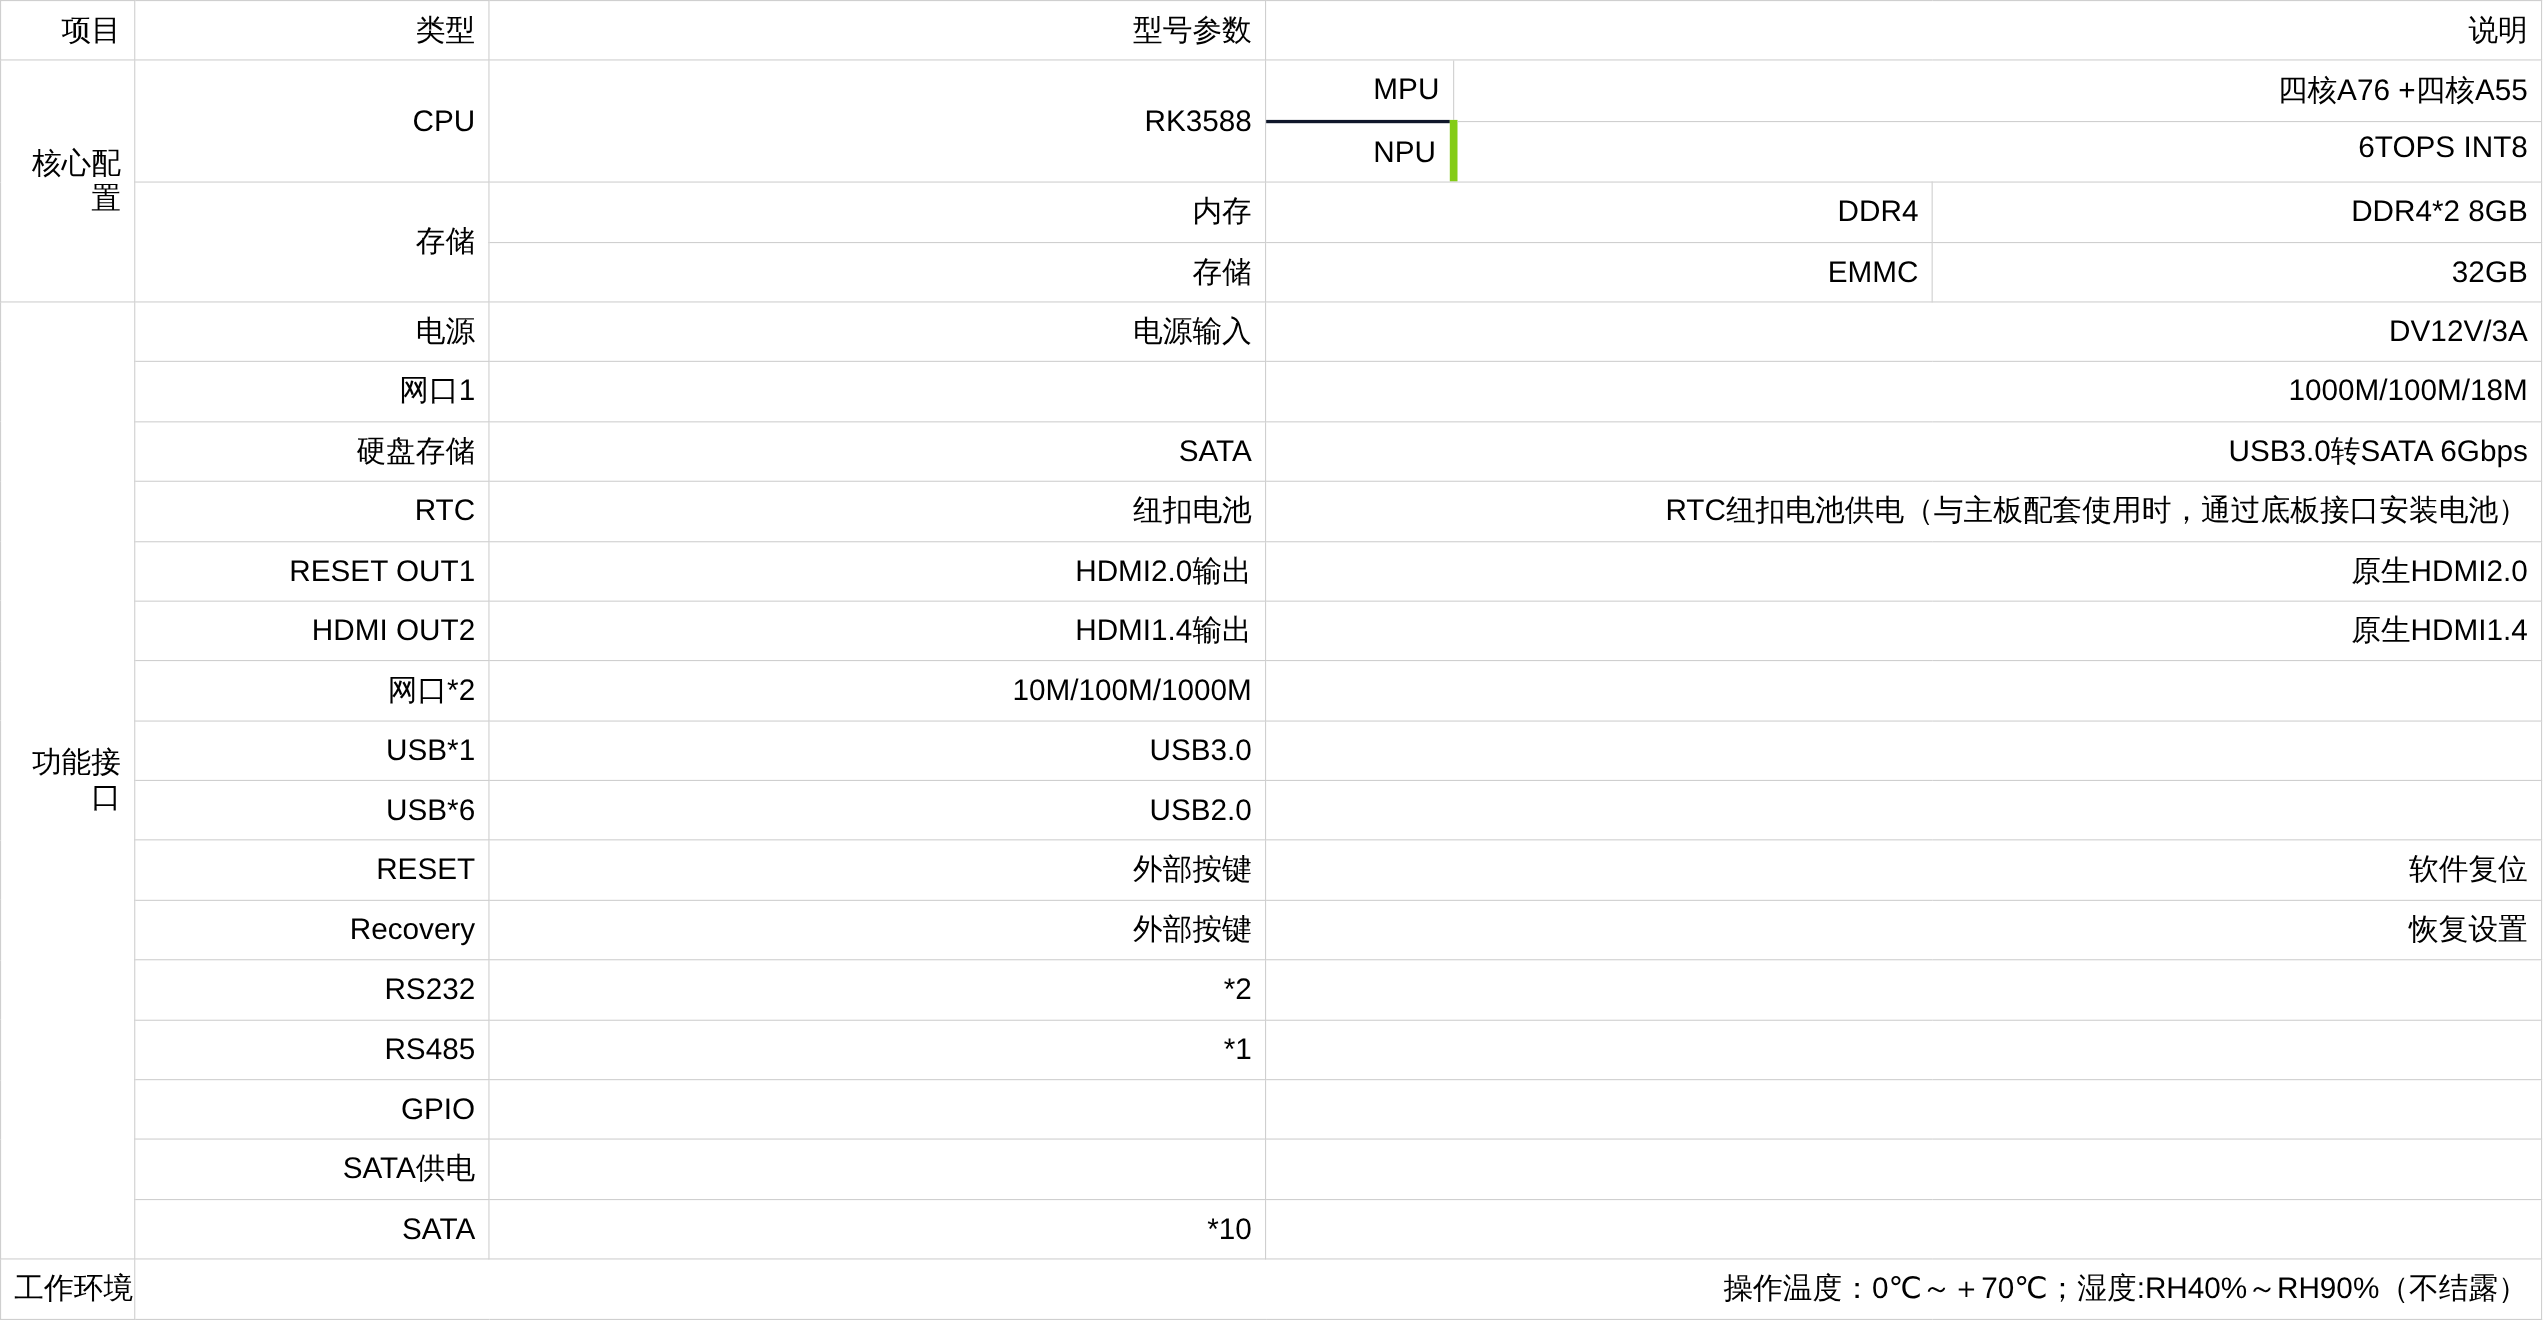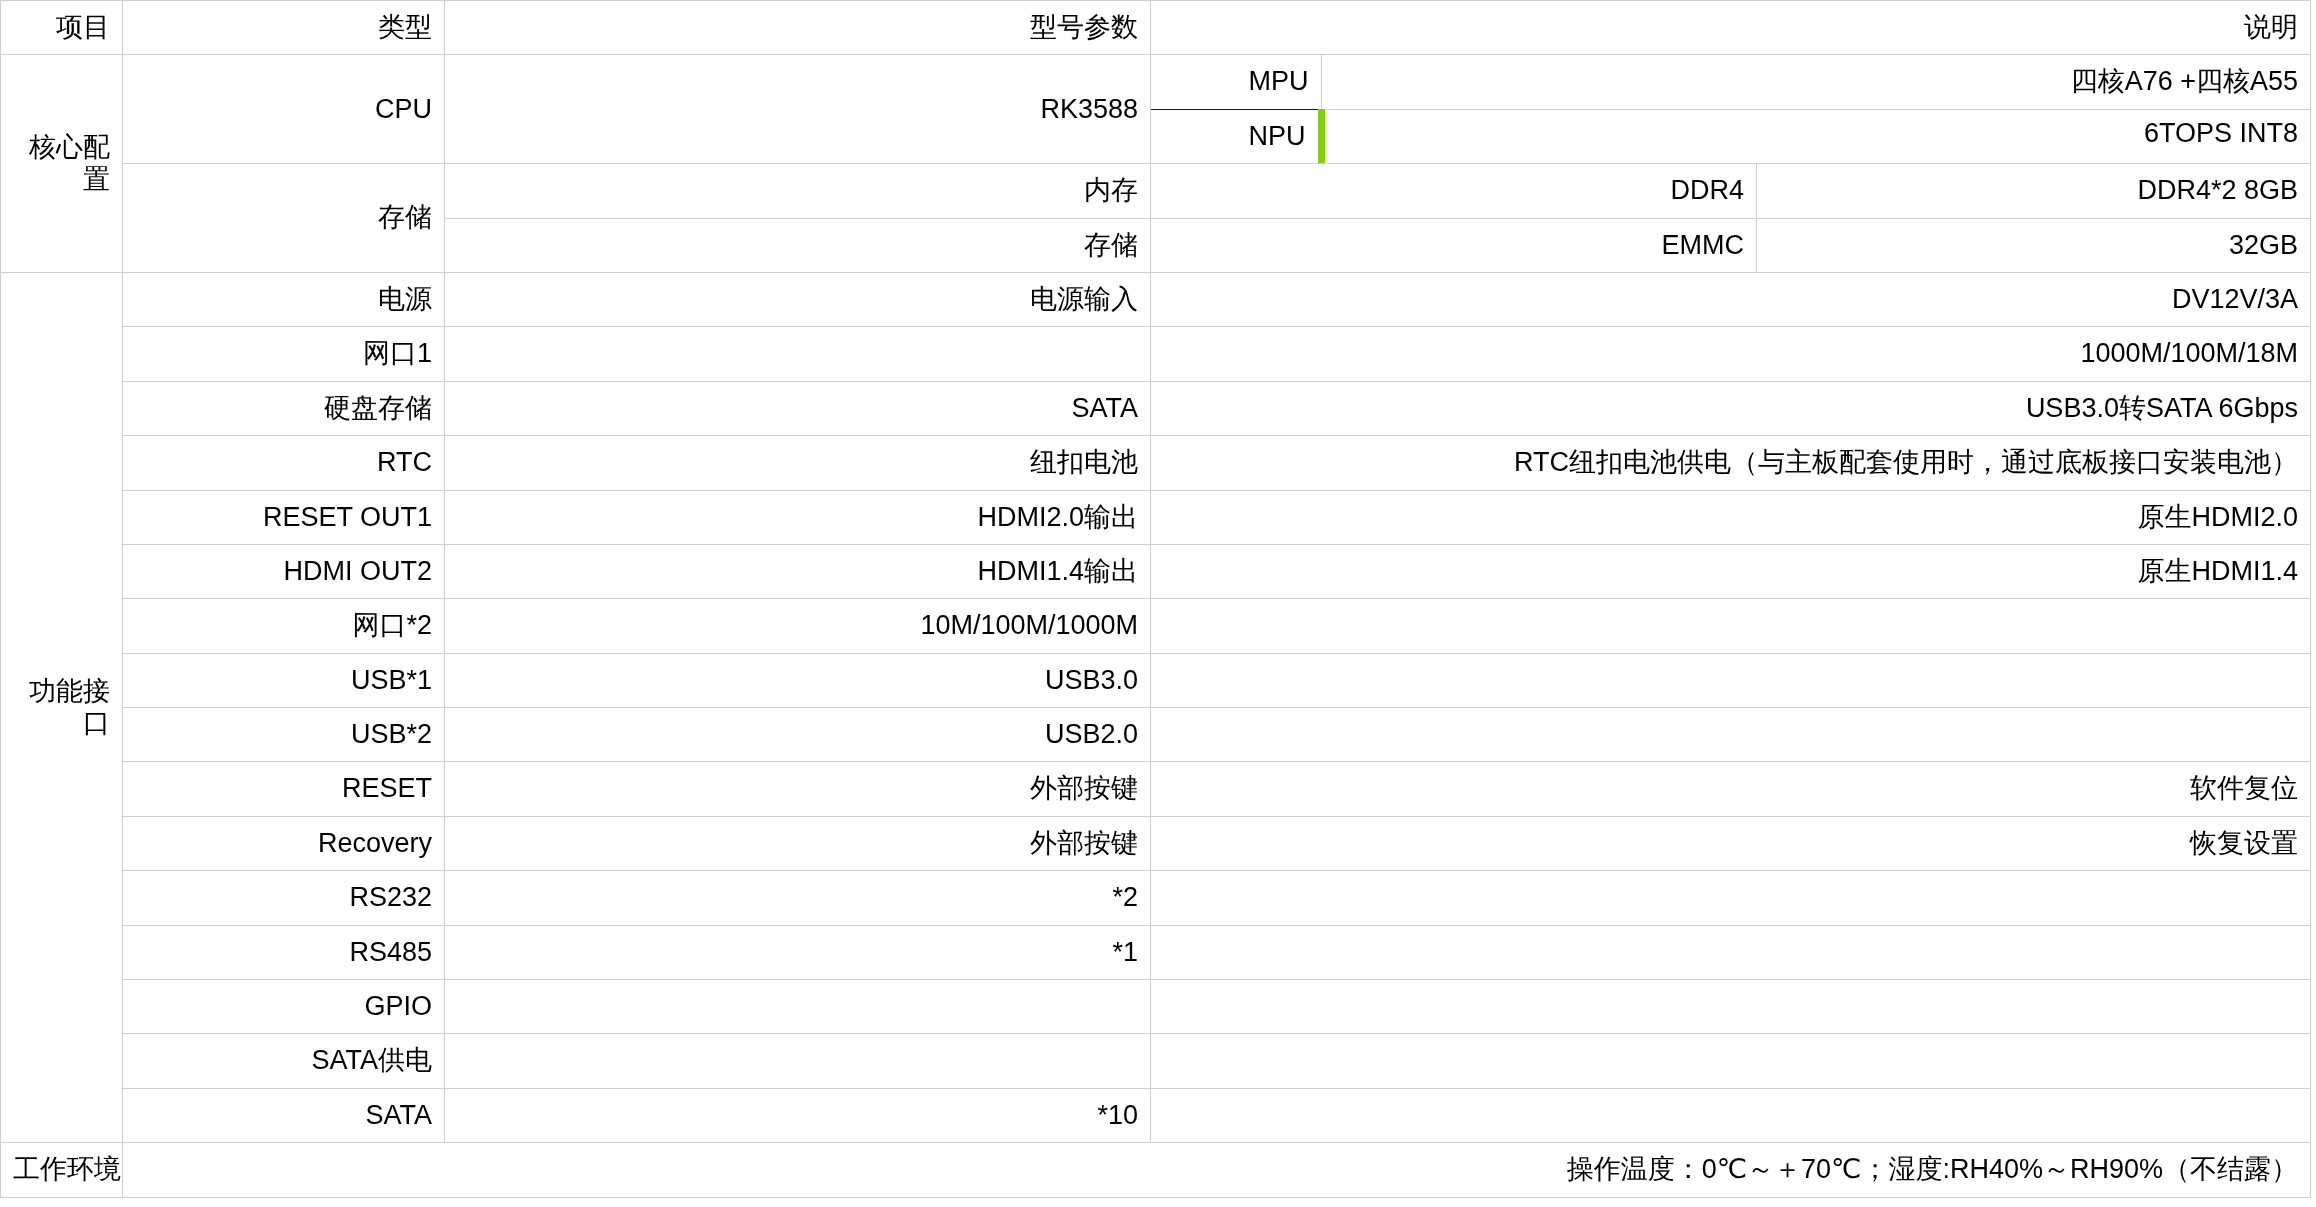"MPU" td { border-bottom: 1px solid #0f172a -> 3px solid #0f172a }
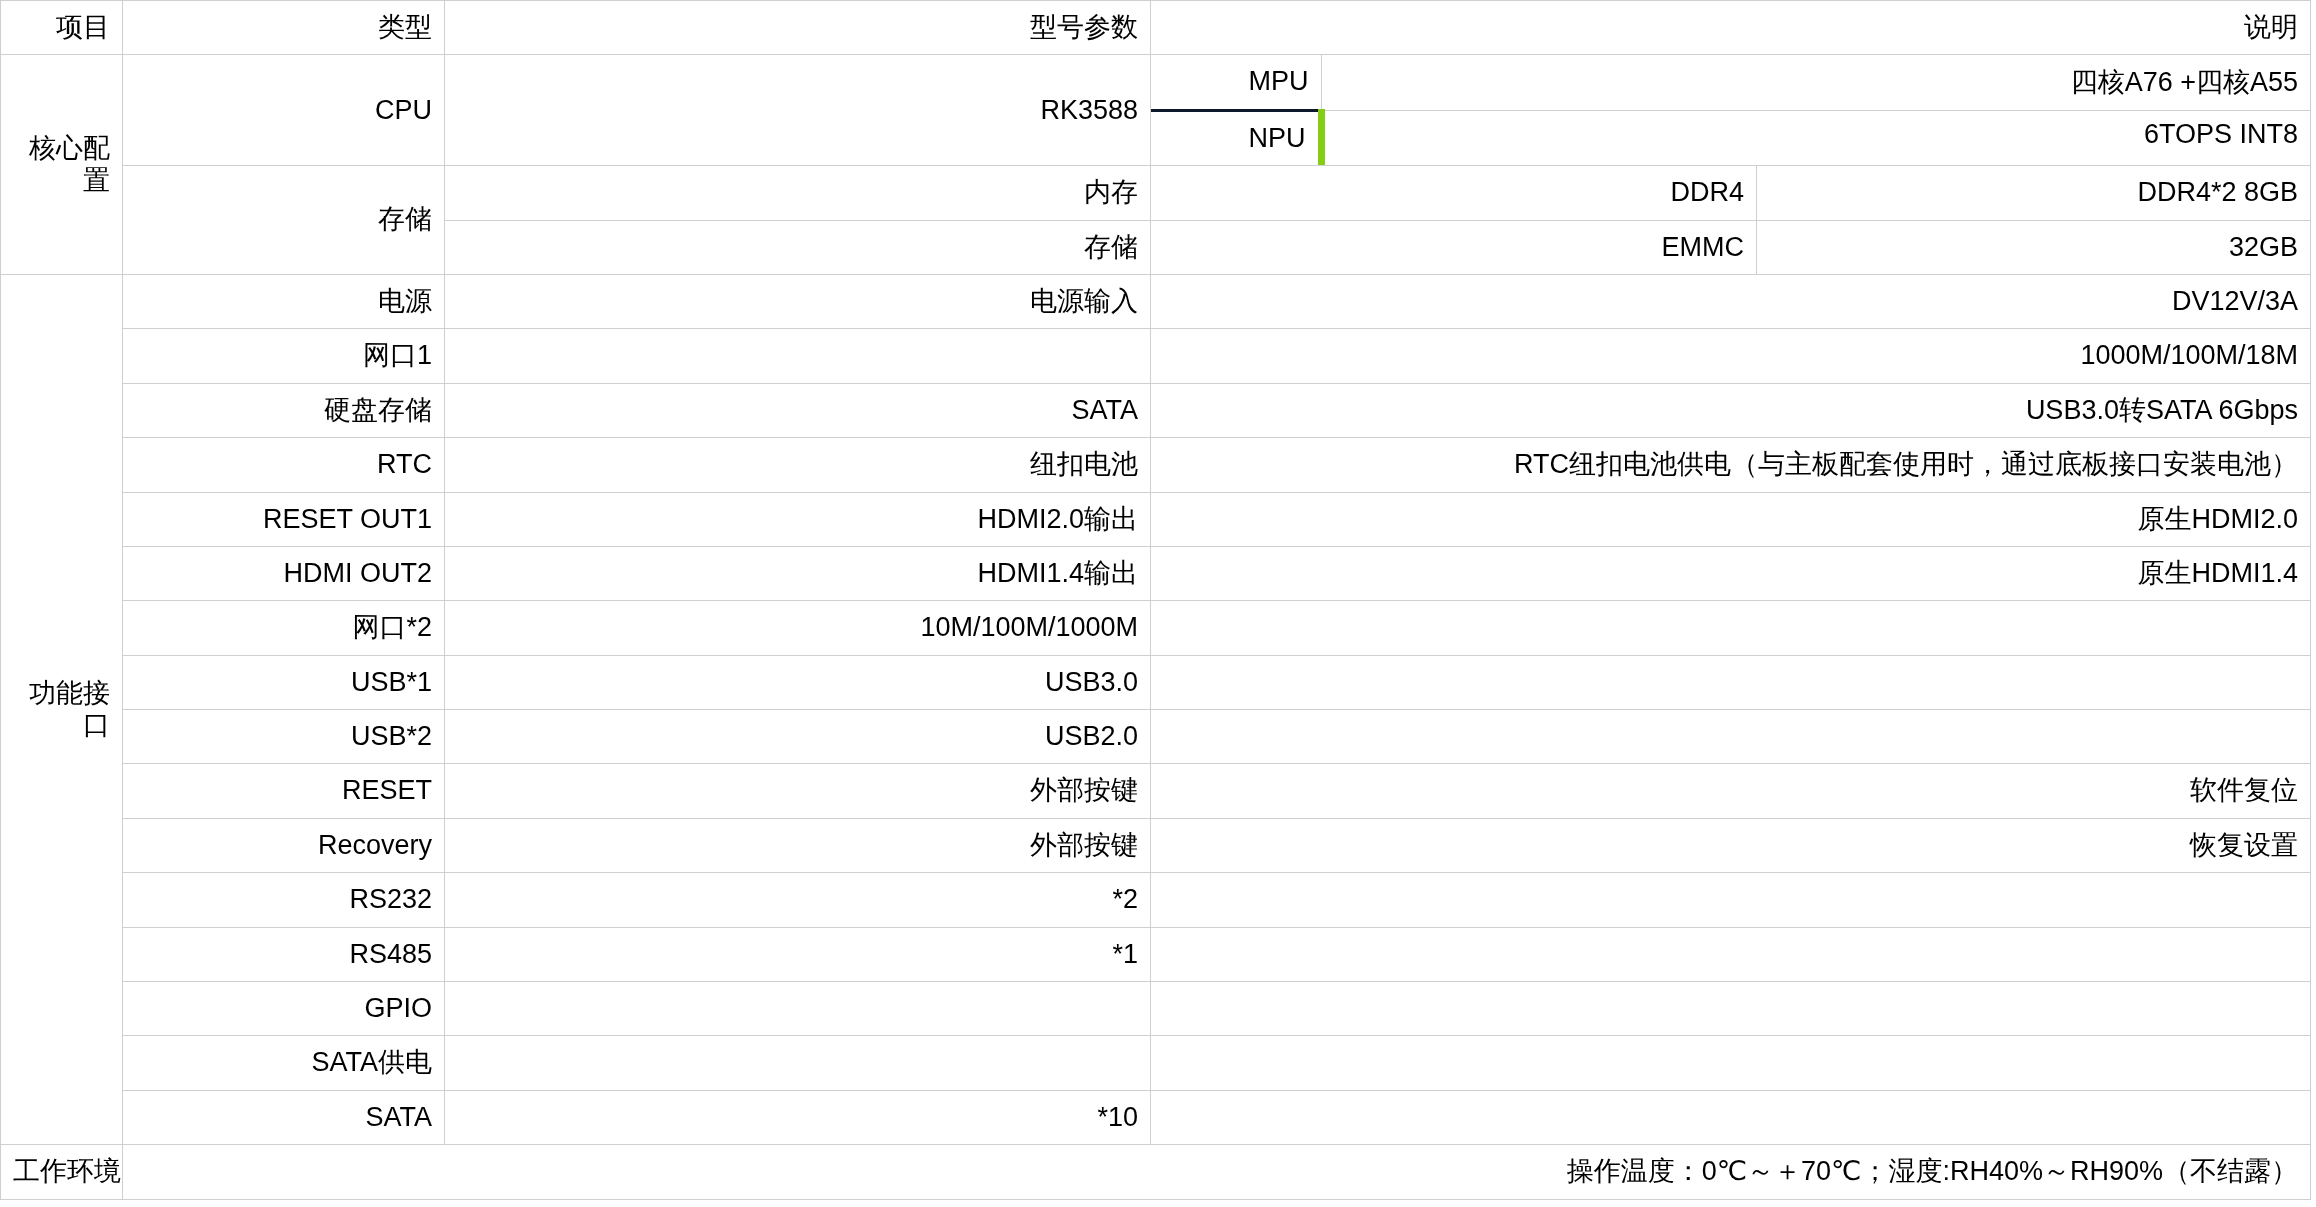"USB*2" td { text: 2 -> 6 }
